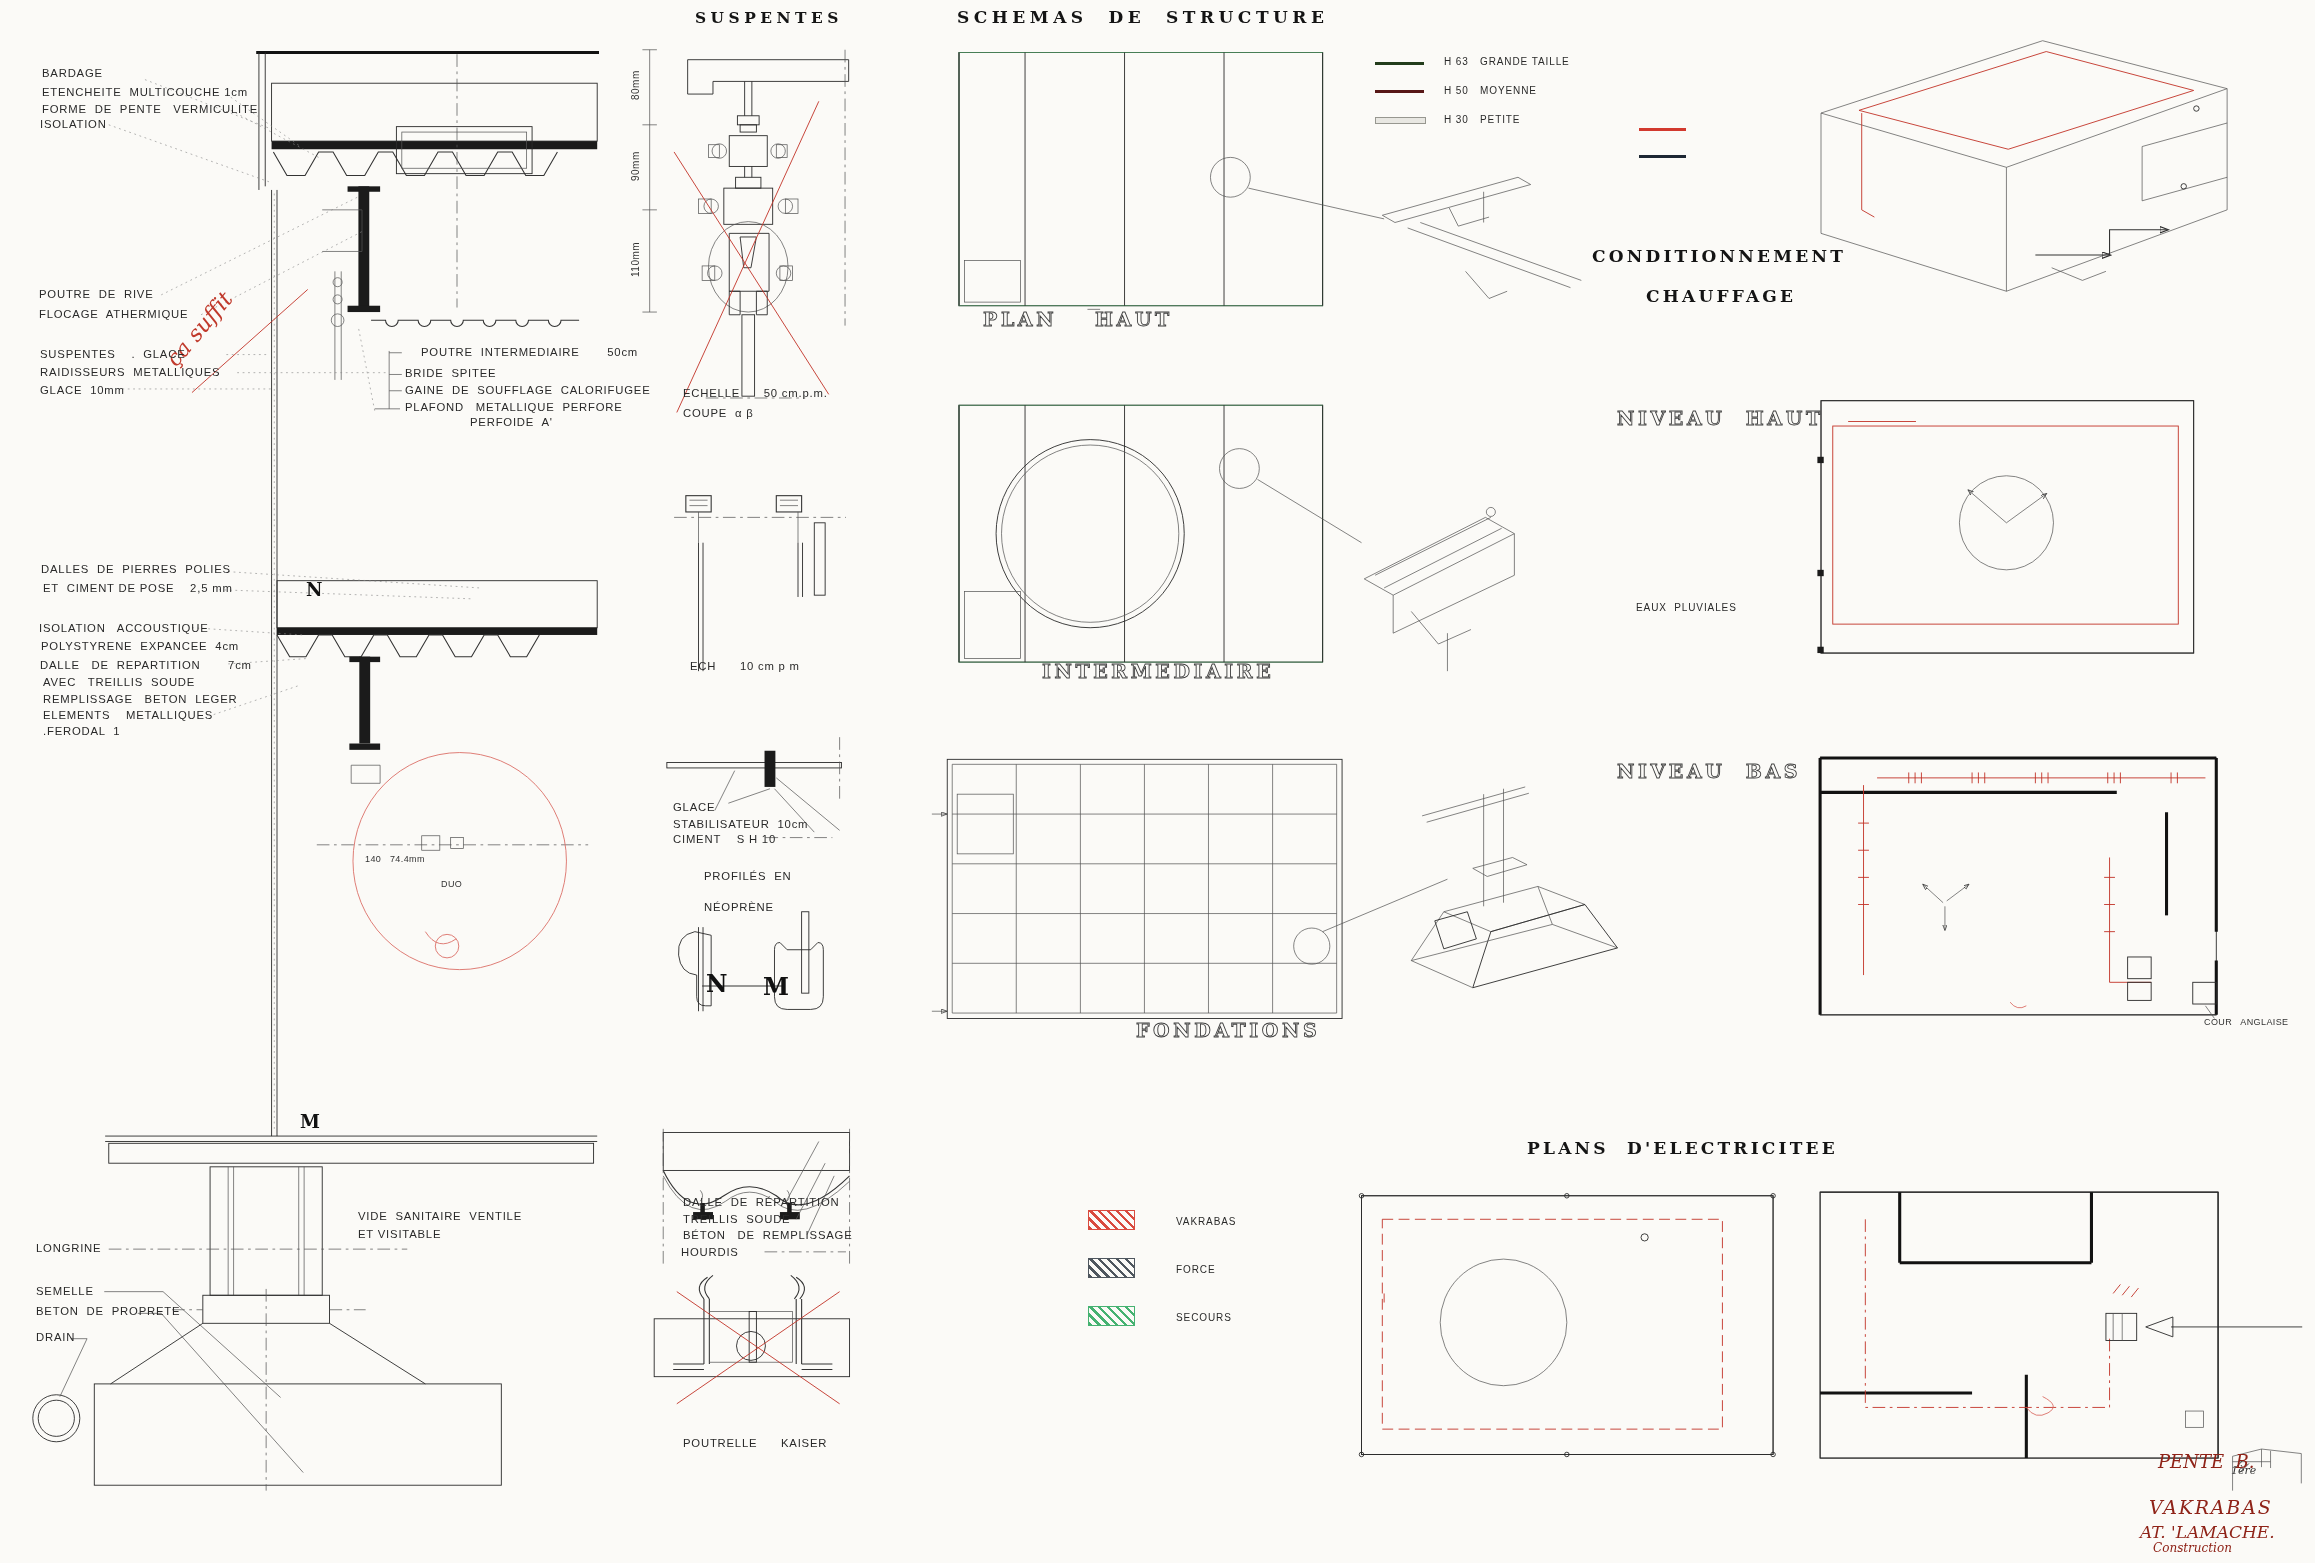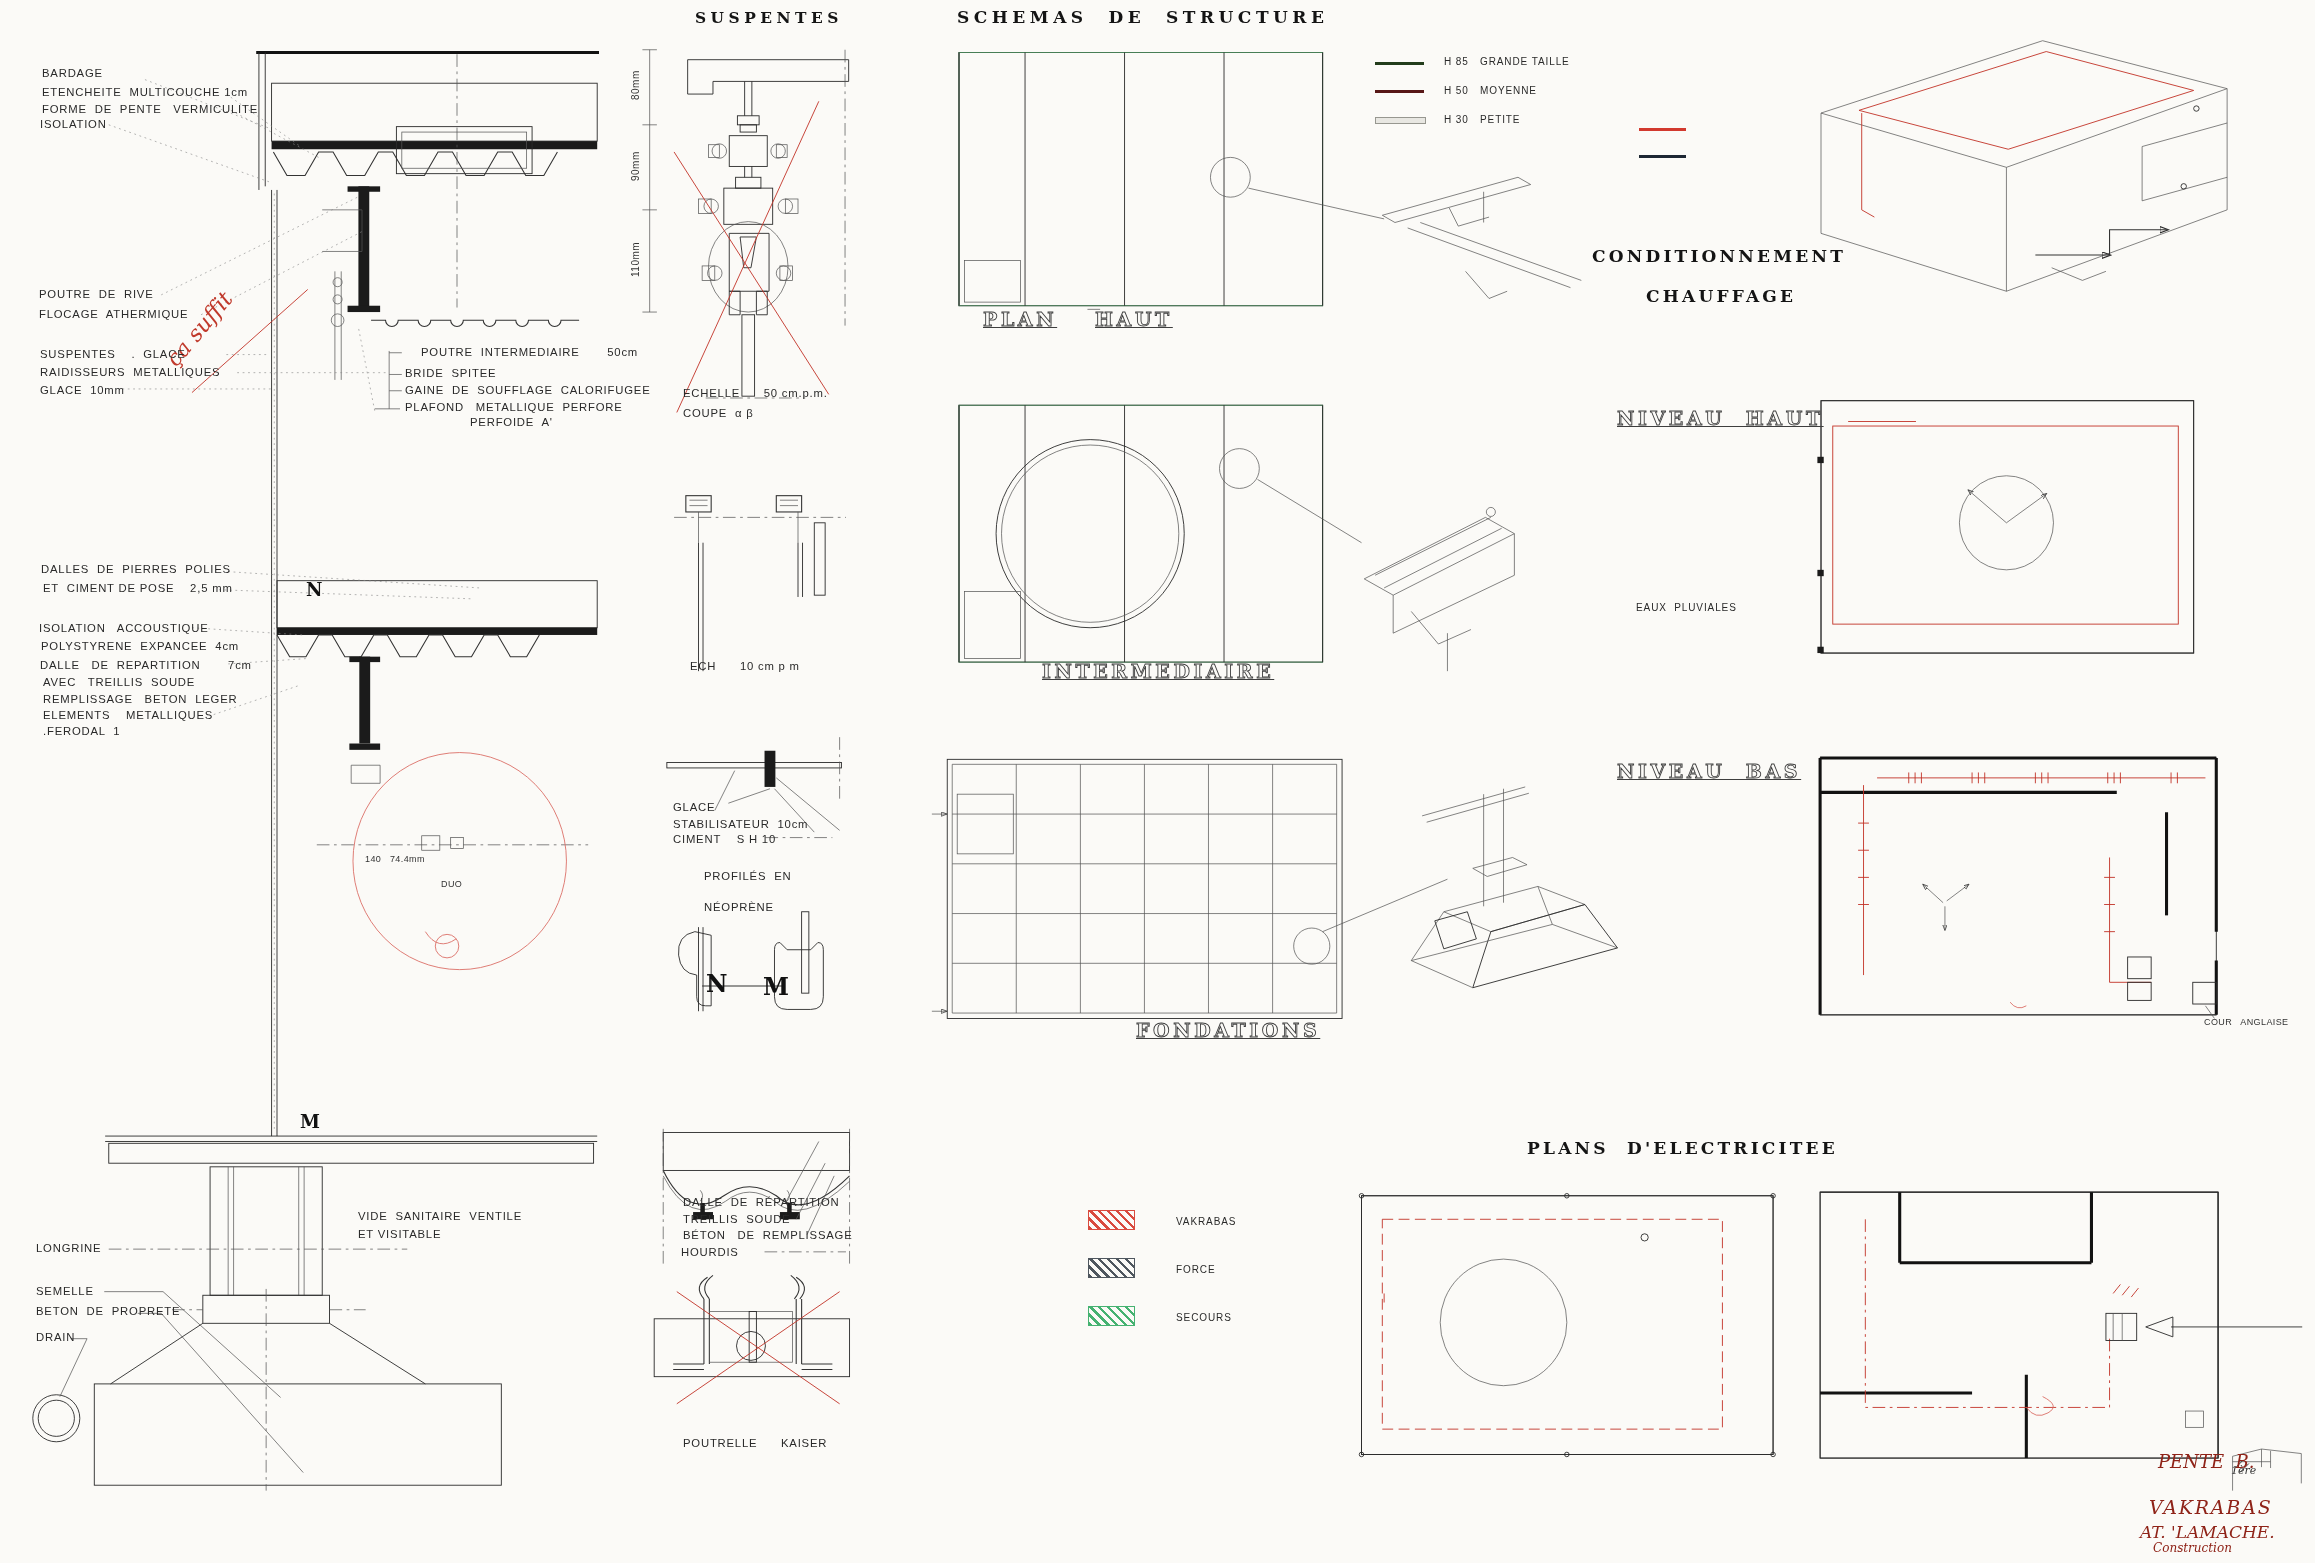"H 85" div.lbl { text: 85 -> 63 }
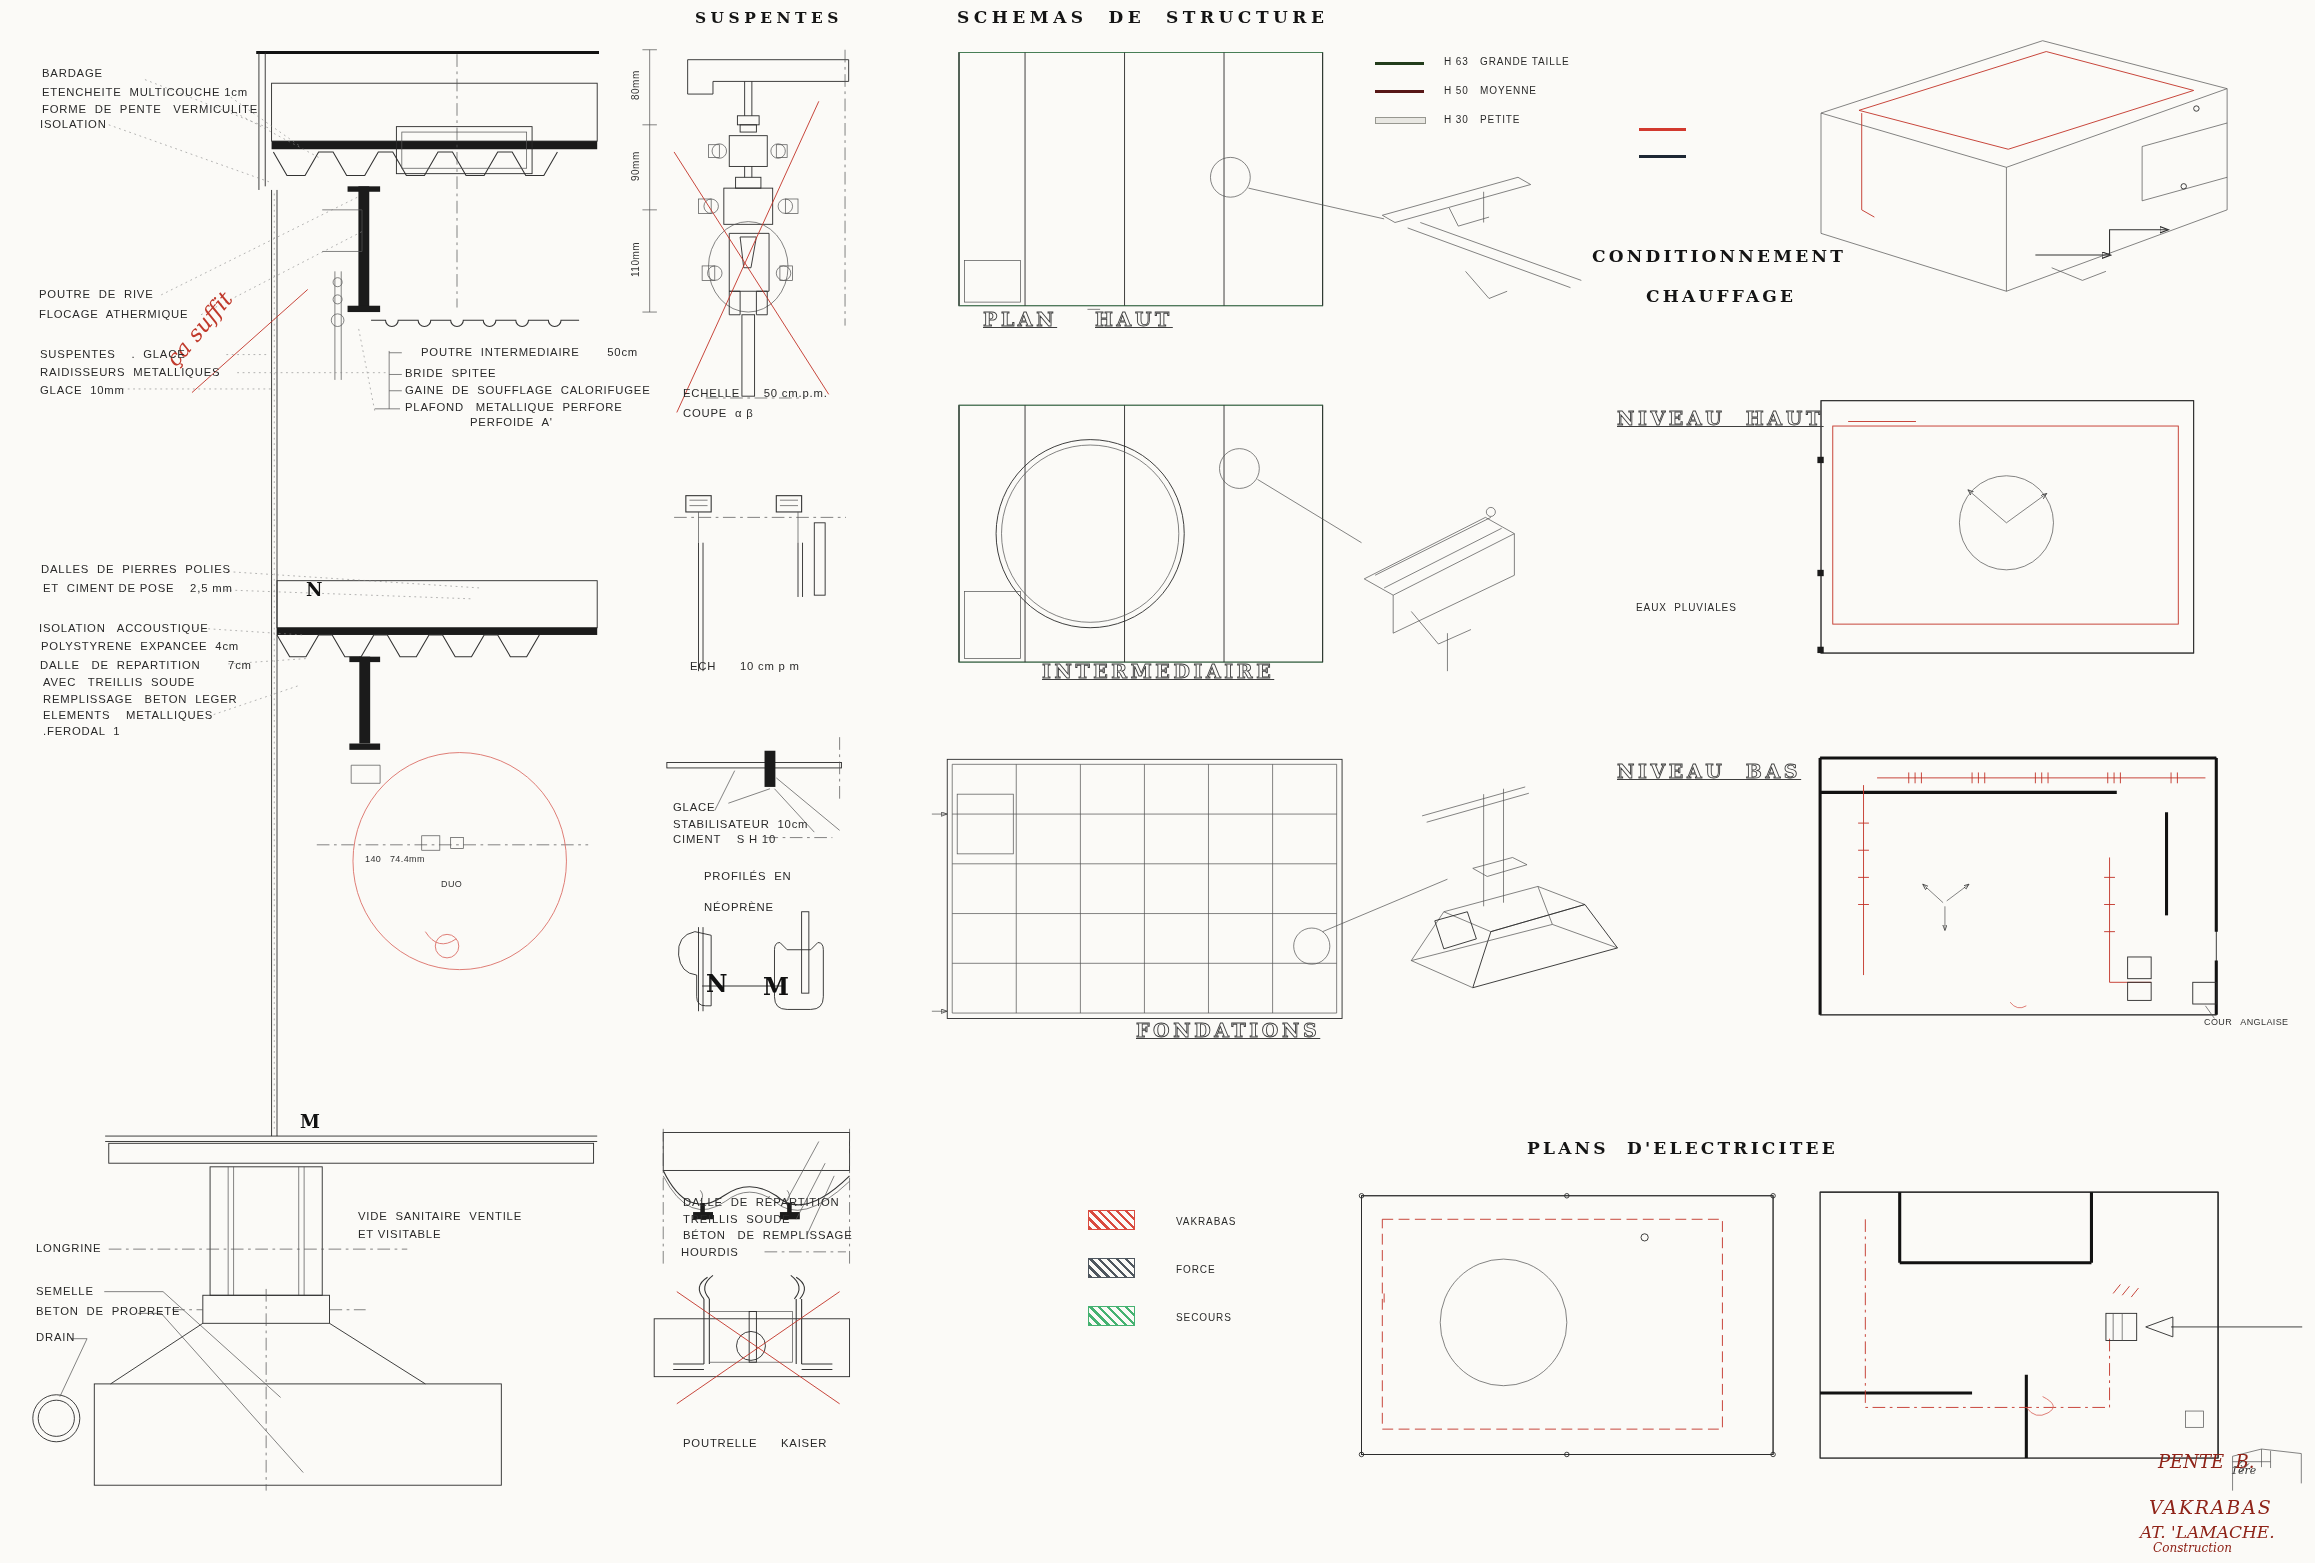"PLAN" .outline { text-decoration: underline -> none }
